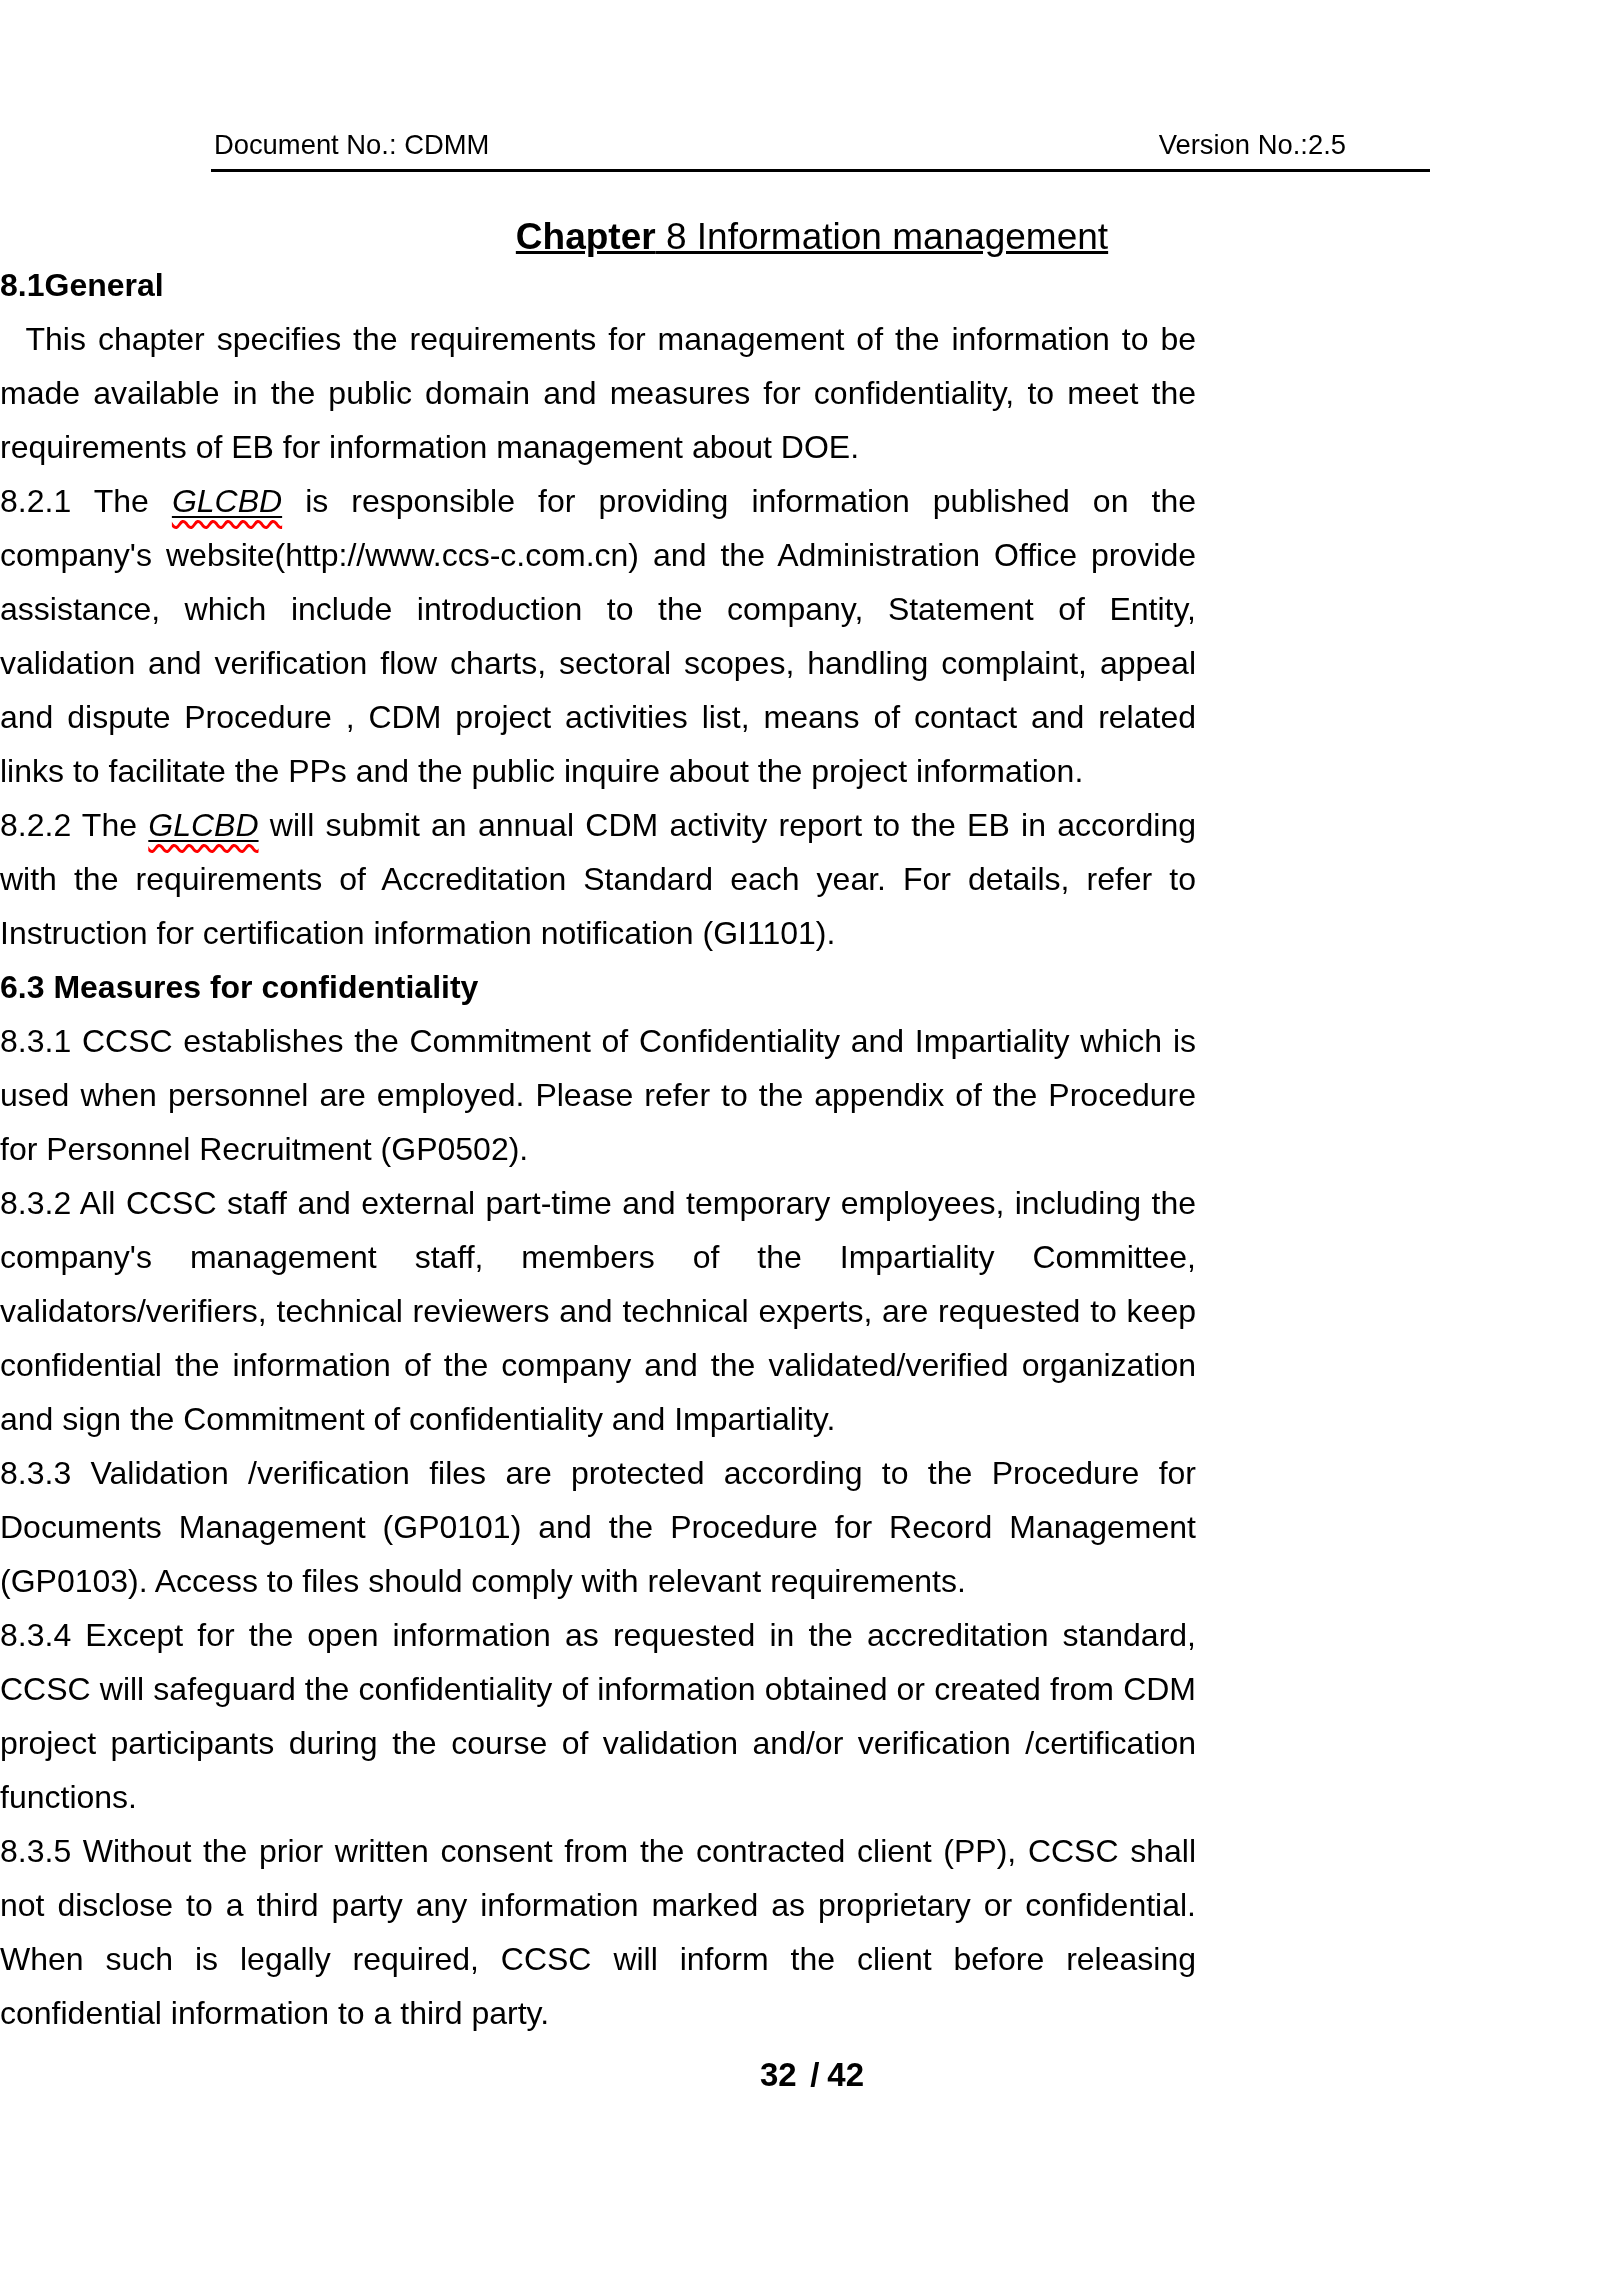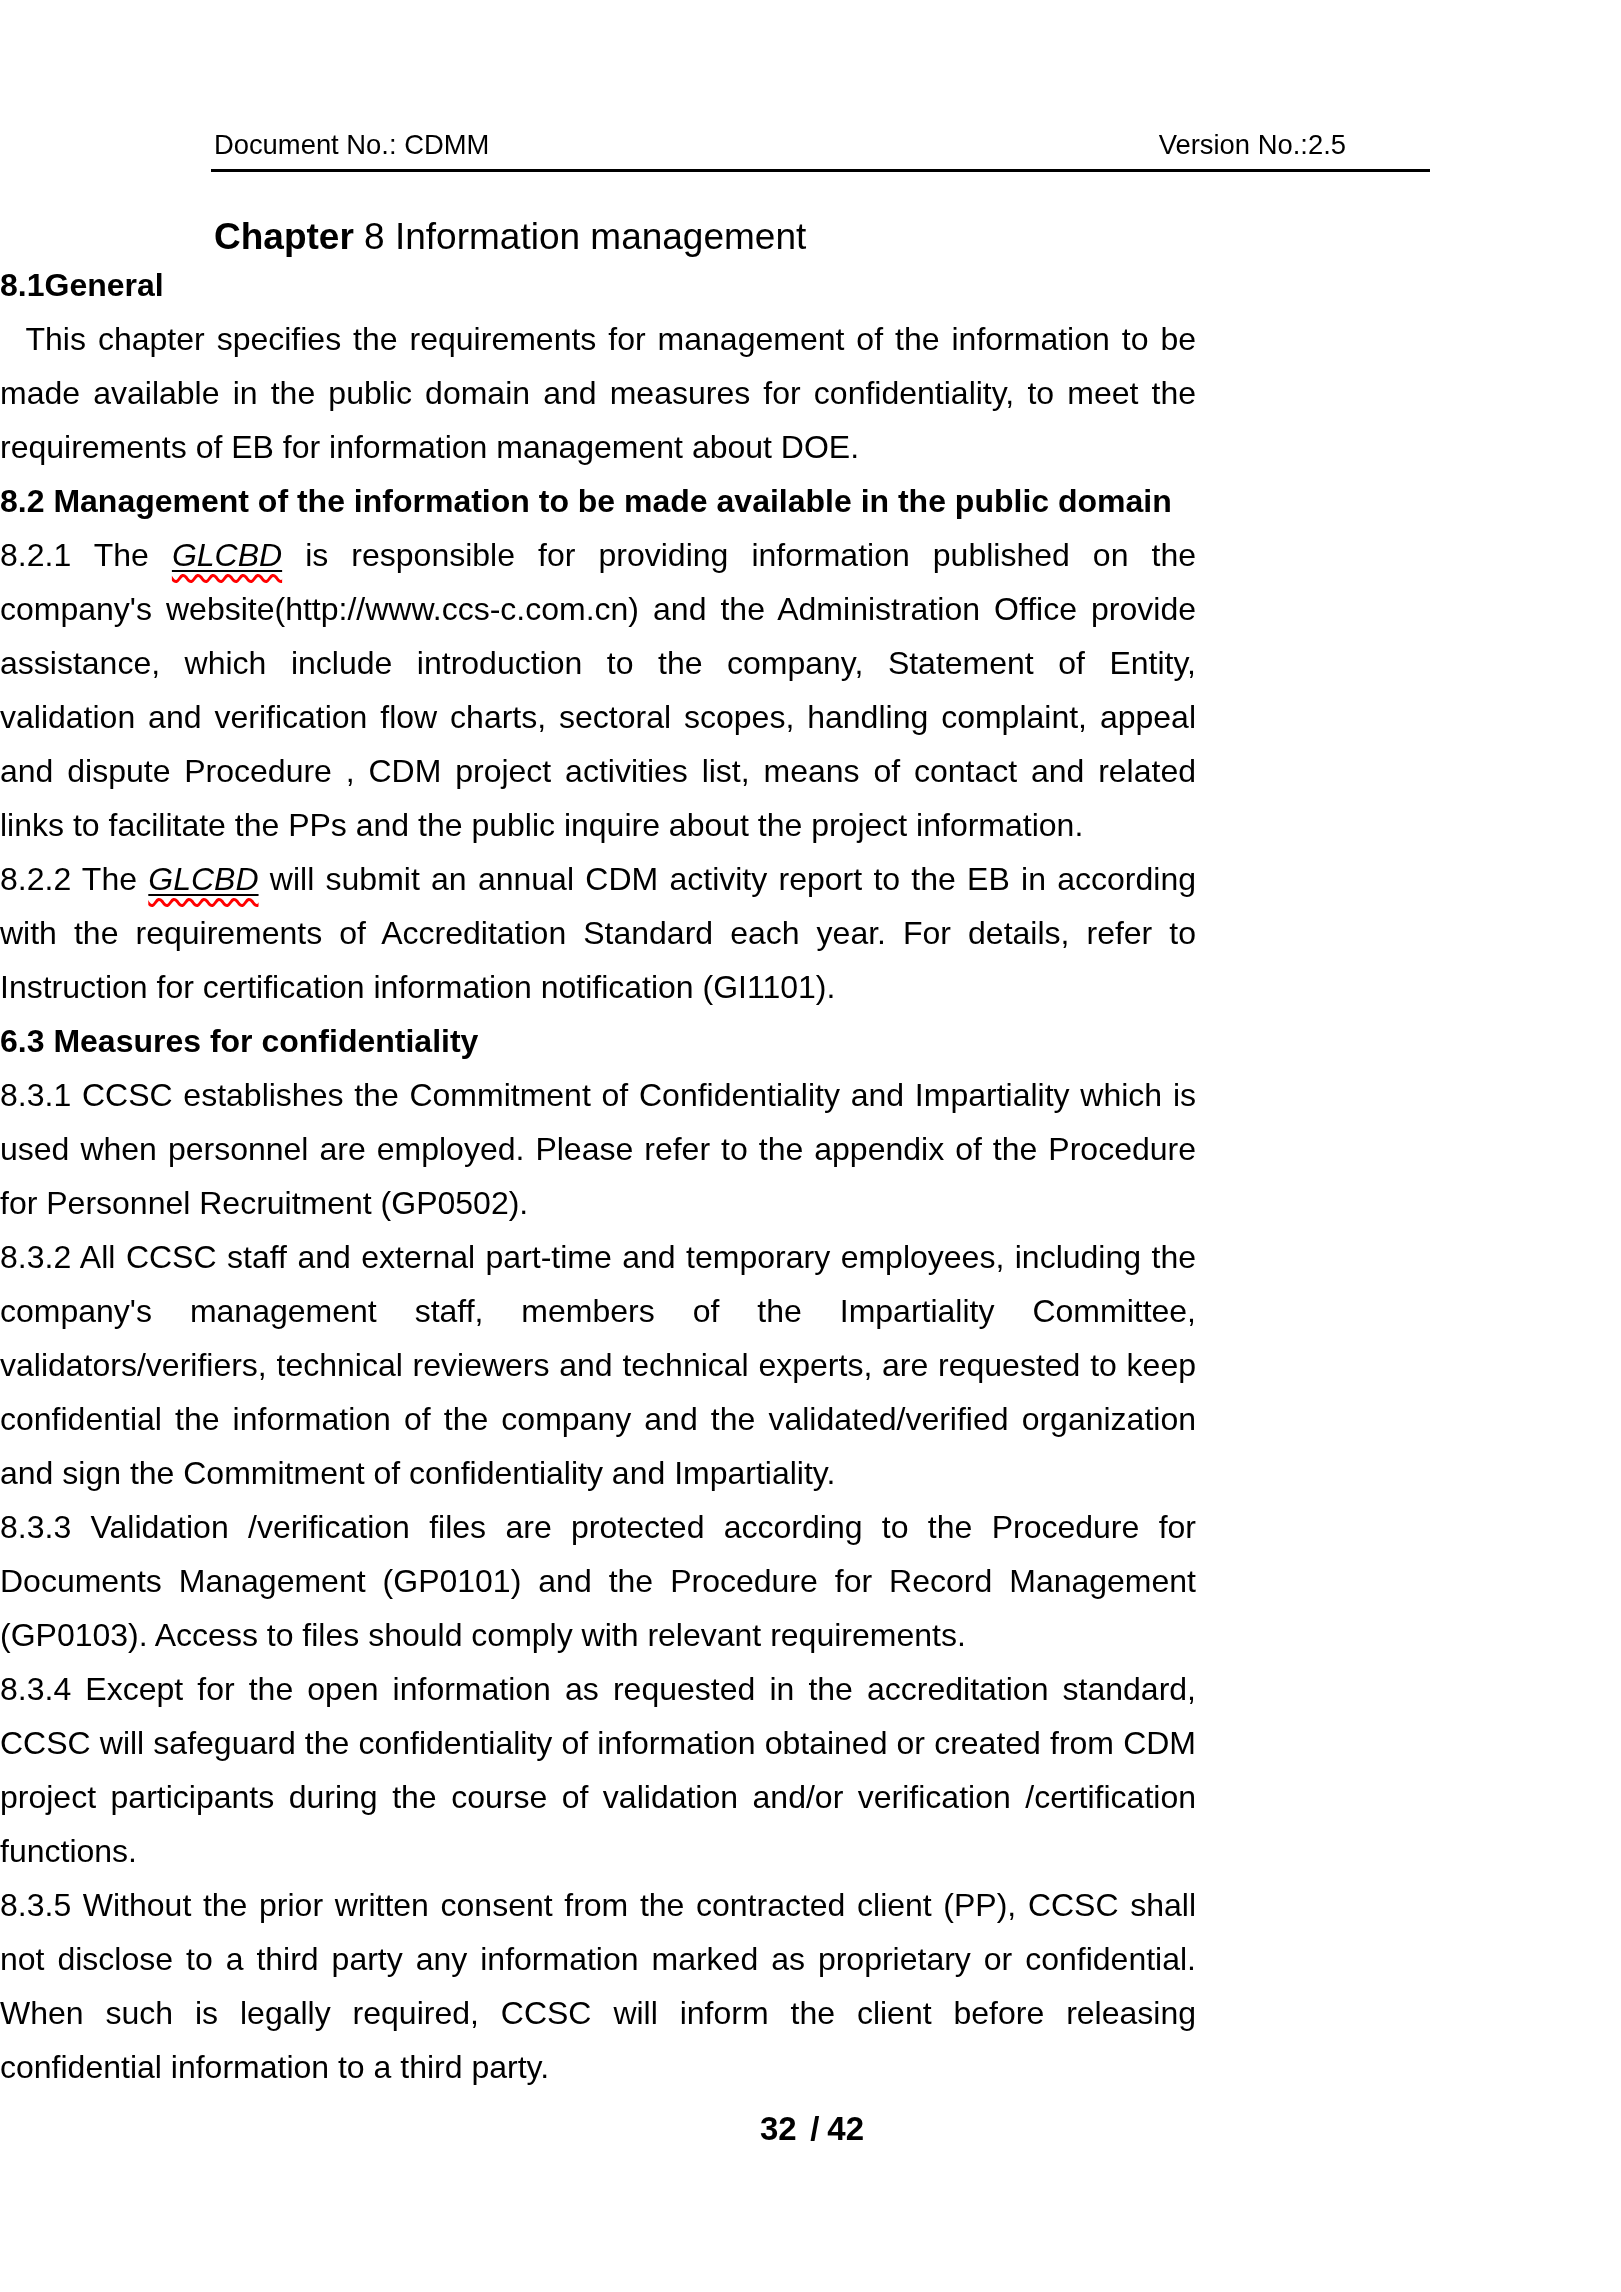"Chapter 8 Information management" .doc-title { text-align: none -> center; text-decoration: none -> underline }
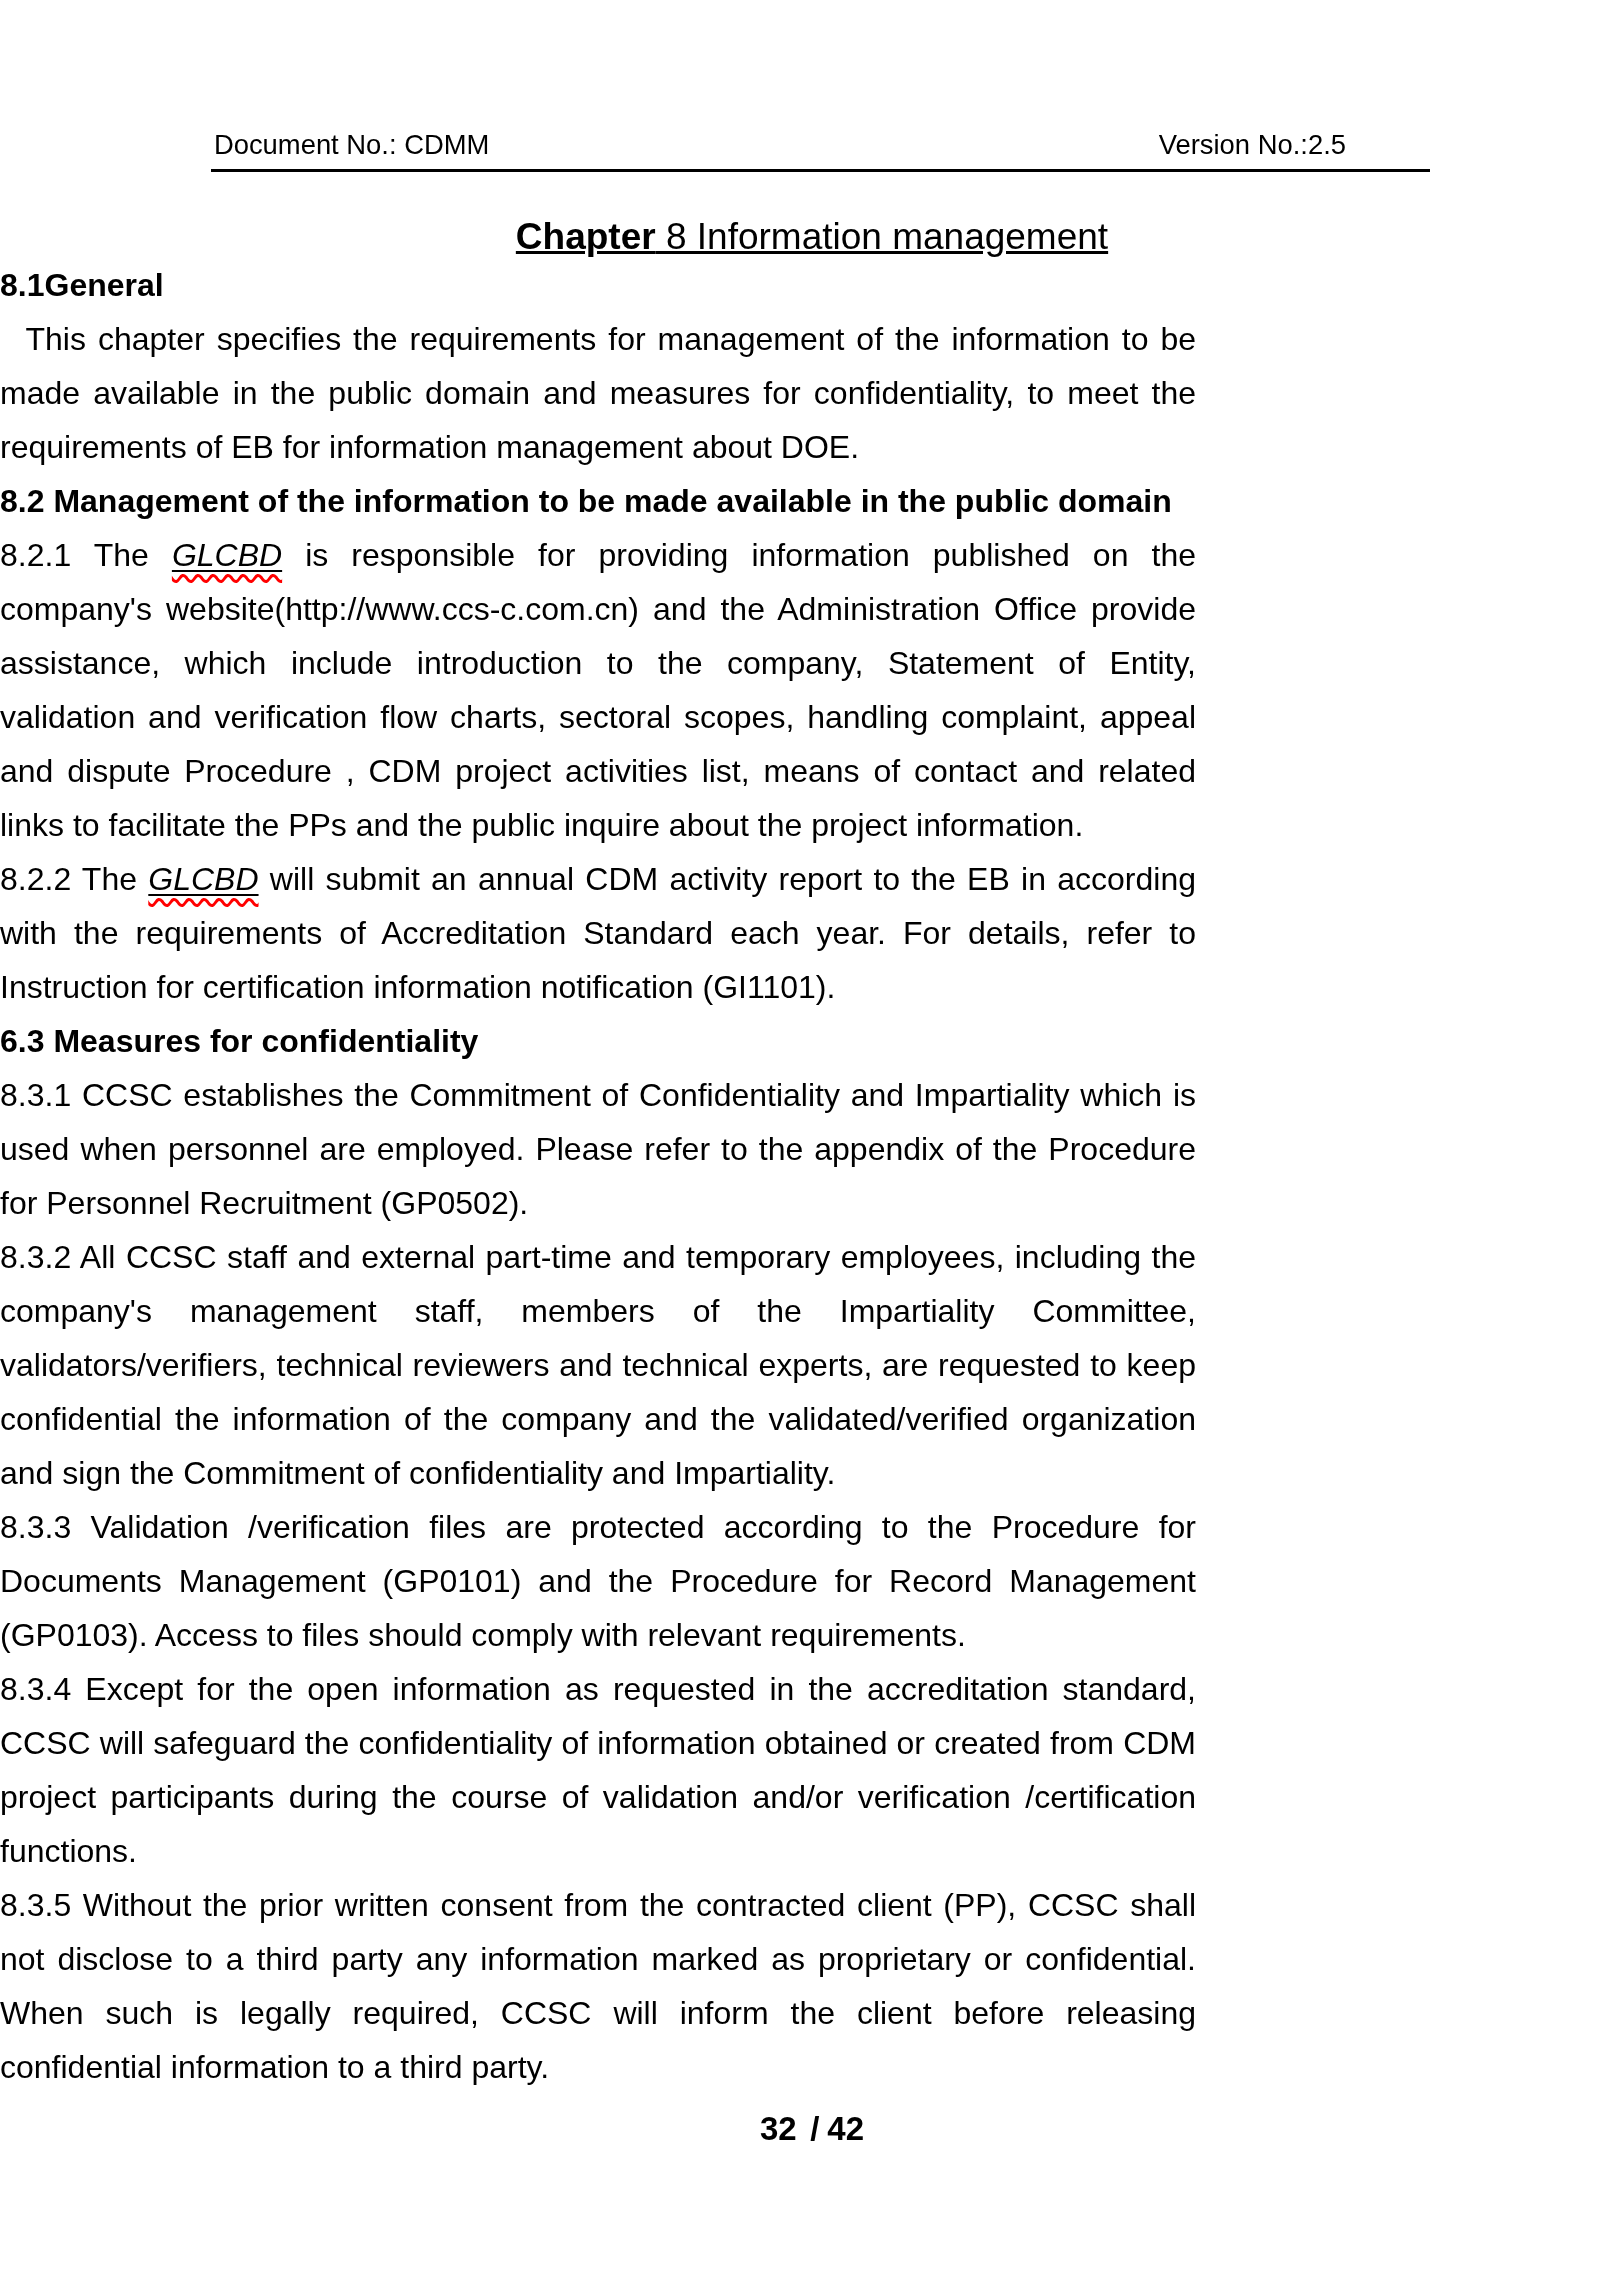"8.2 Management of the information" p.heading { html: <p>8.2 Management of the information to be made available in the public domain</p> -> none }
